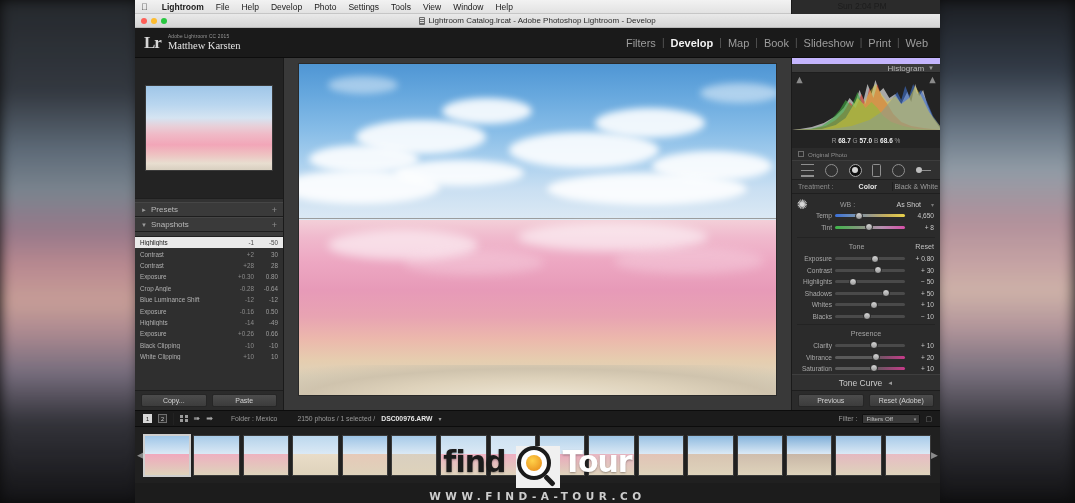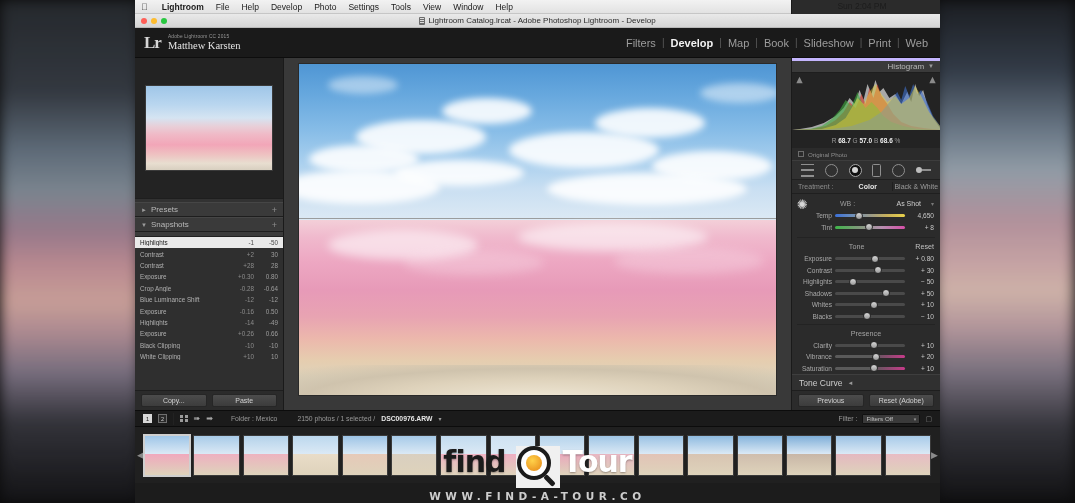"Histogram" .rtitle { border-top: 3px solid #c4b5fd -> 6px solid #c4b5fd }
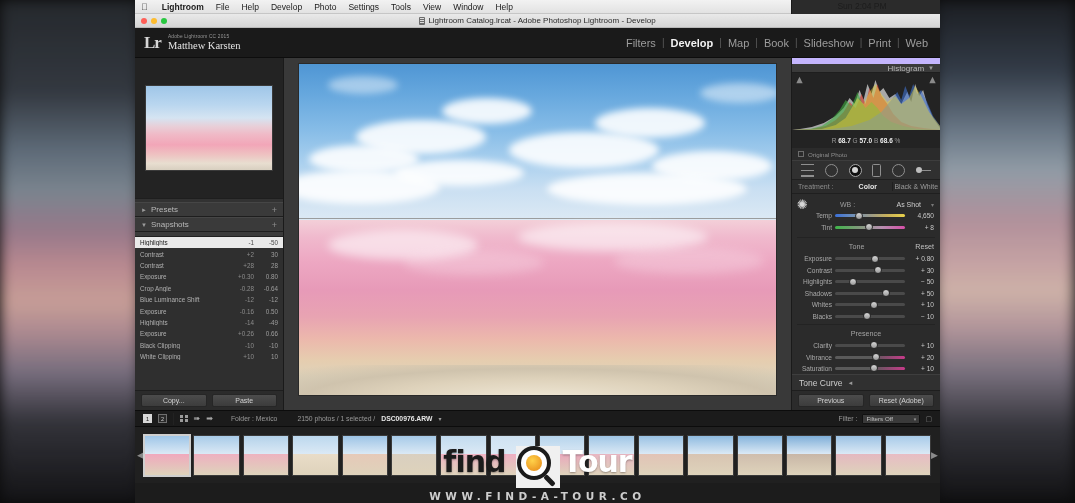"Tone Curve" .tonecurve { justify-content: flex-start -> center }
